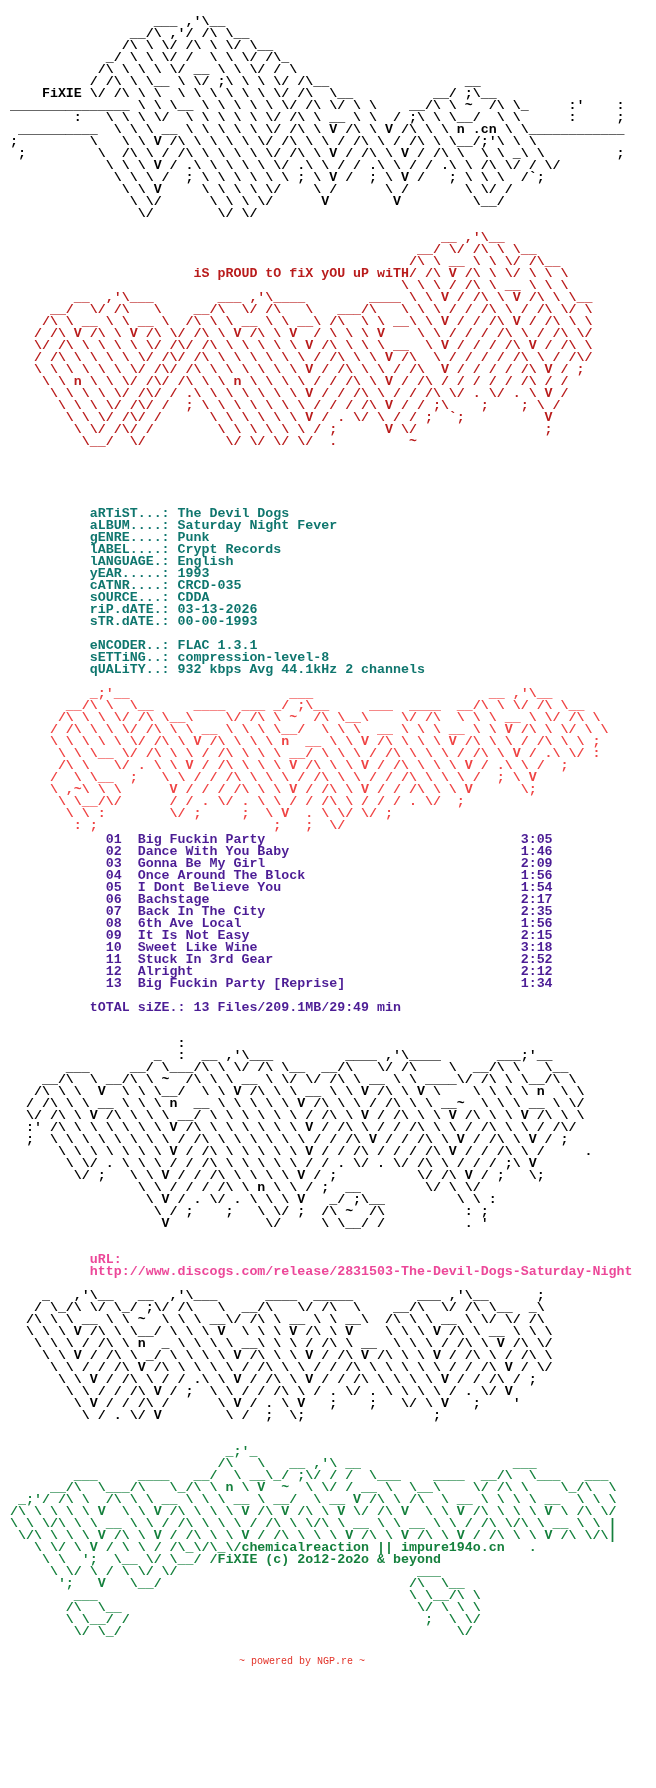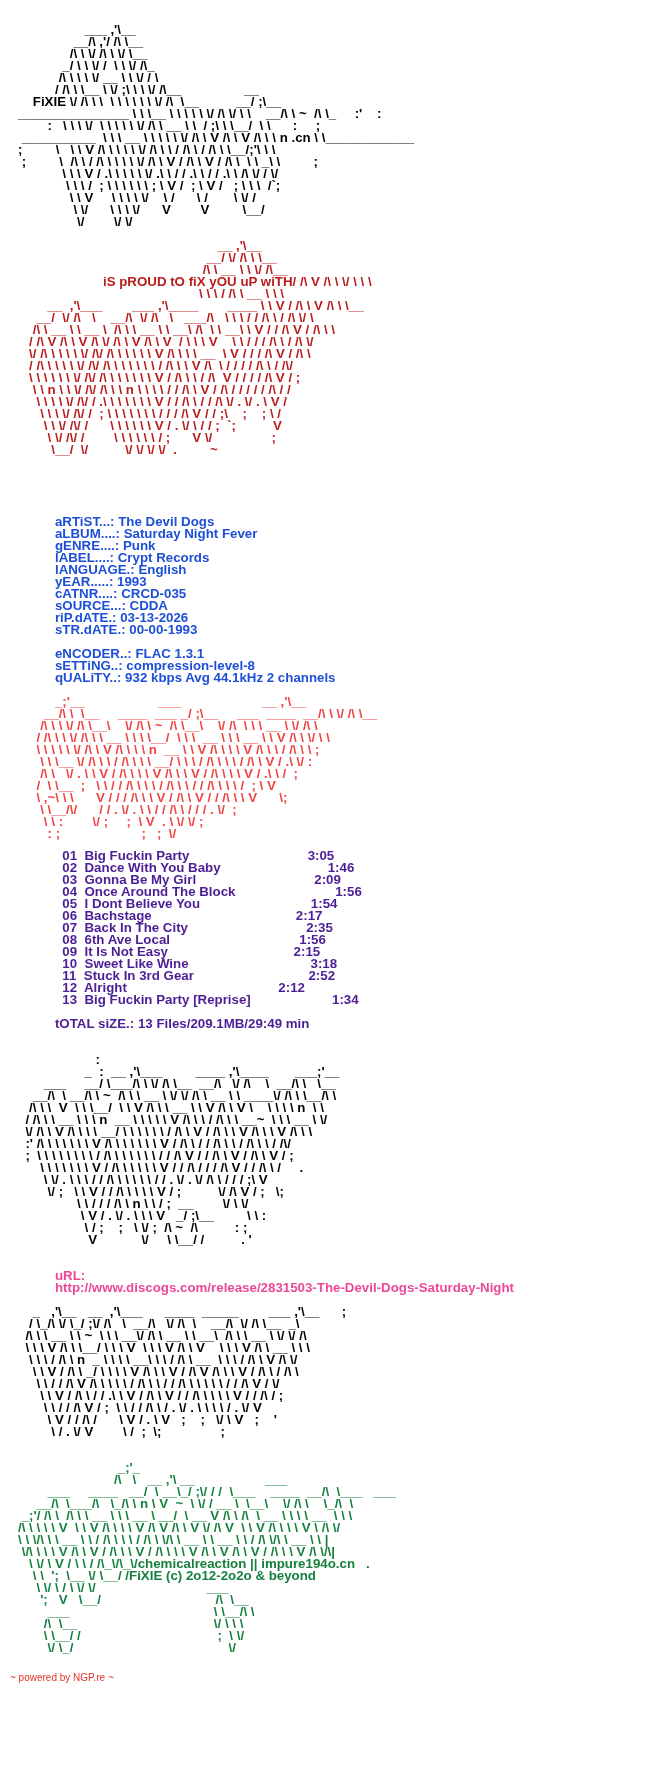"___ ,'\__" pre { font-family: Liberation Sans, sans-serif -> Liberation Mono, monospace; margin: 10px -> 2px }
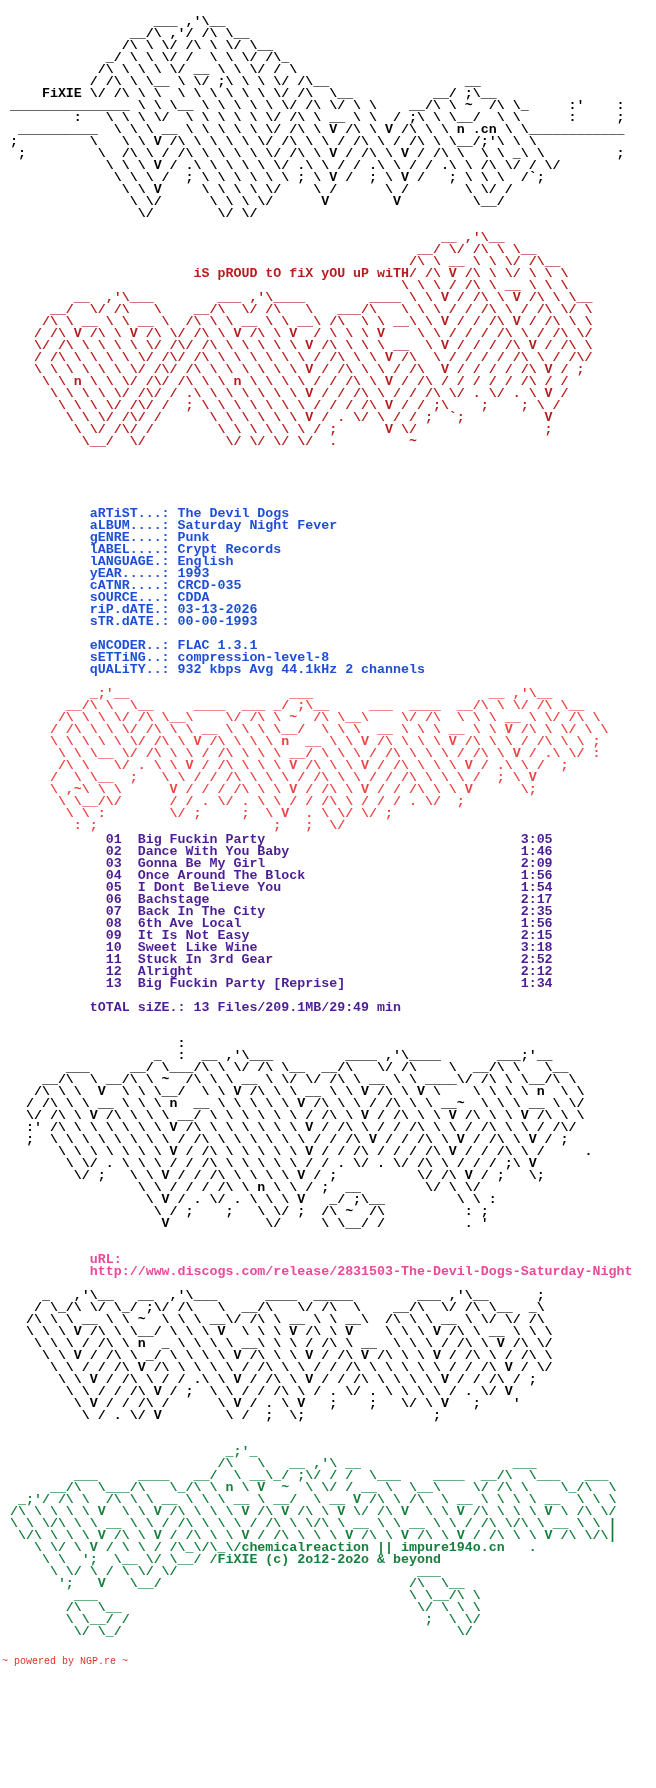"aRTiST...: The Devil Dogs" pre.mt60 { color: #1d4ed8 -> #0f766e }
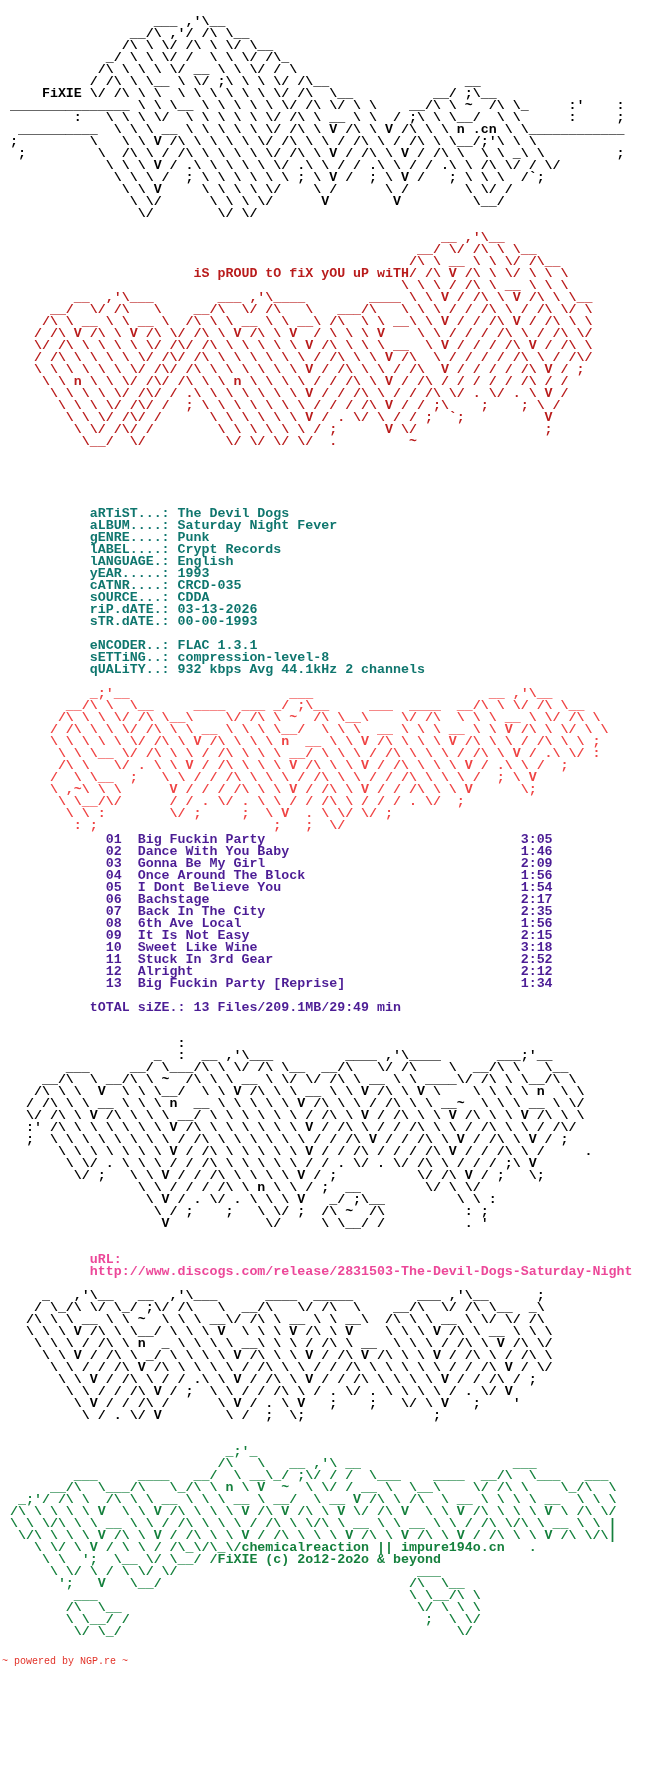"~ powered by NGP.re ~" #powered { text-align: left -> center }
